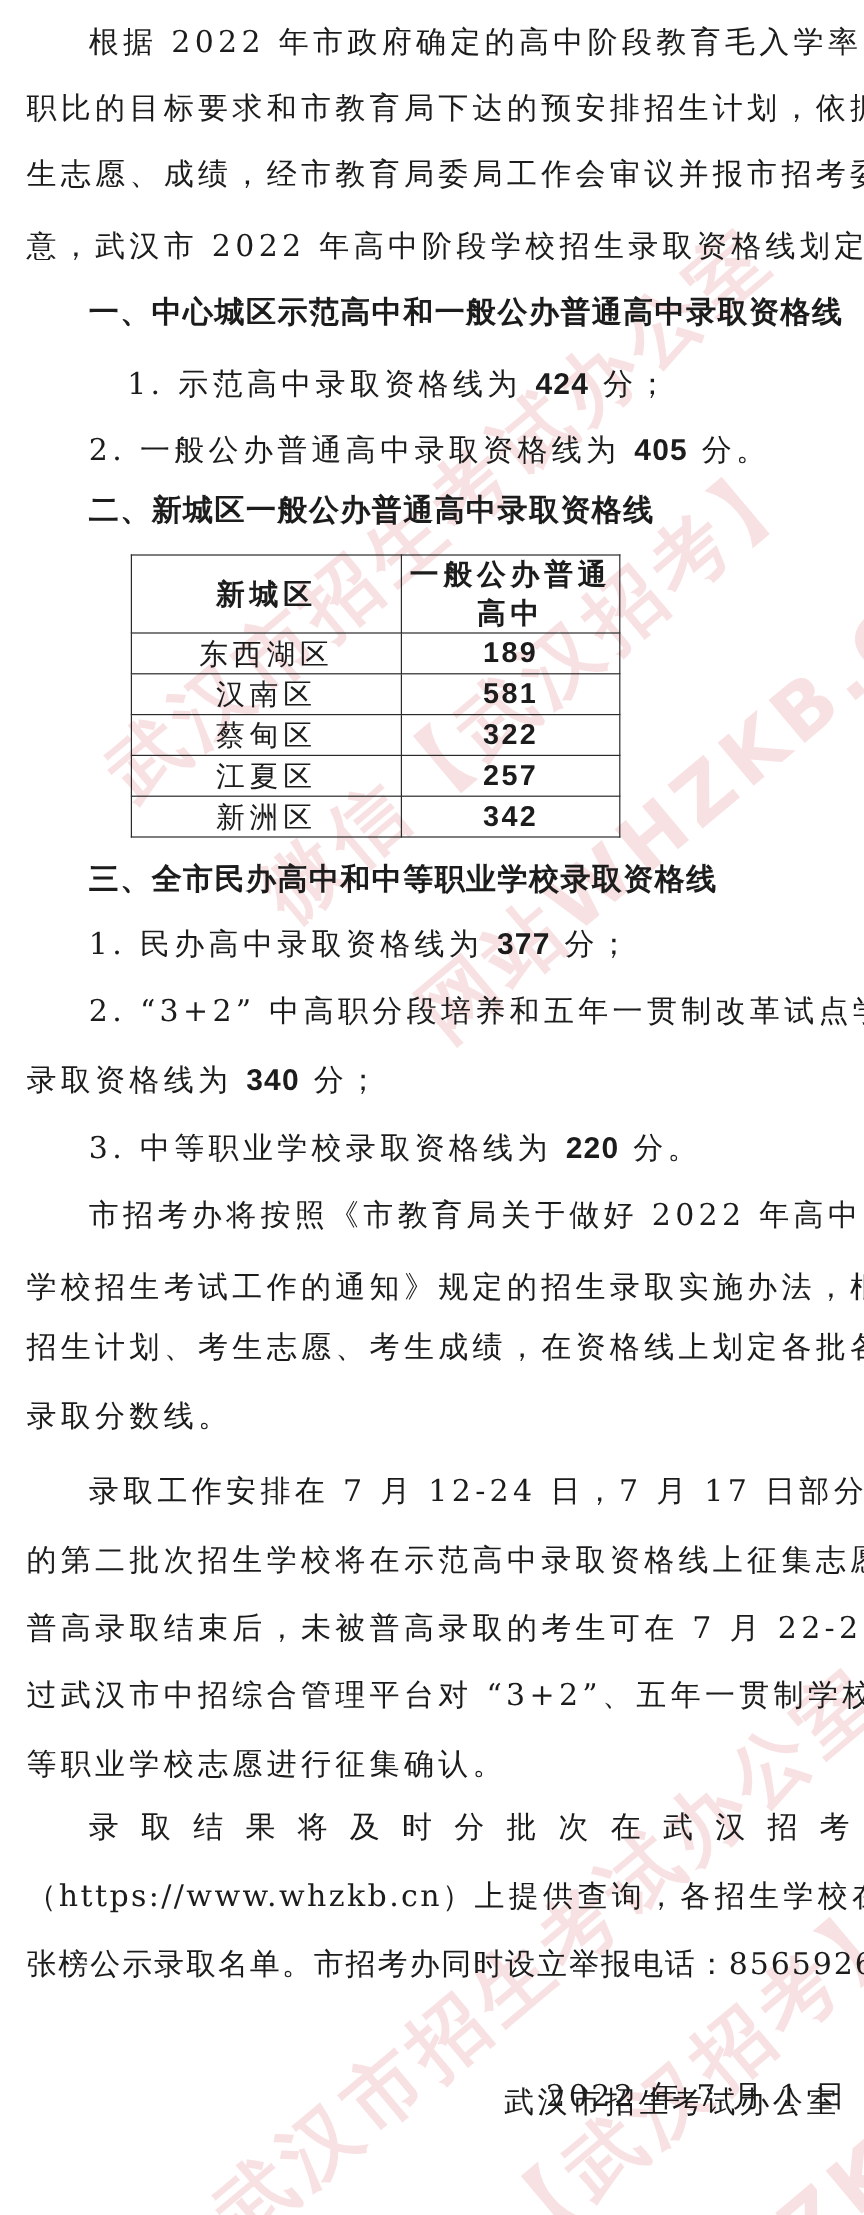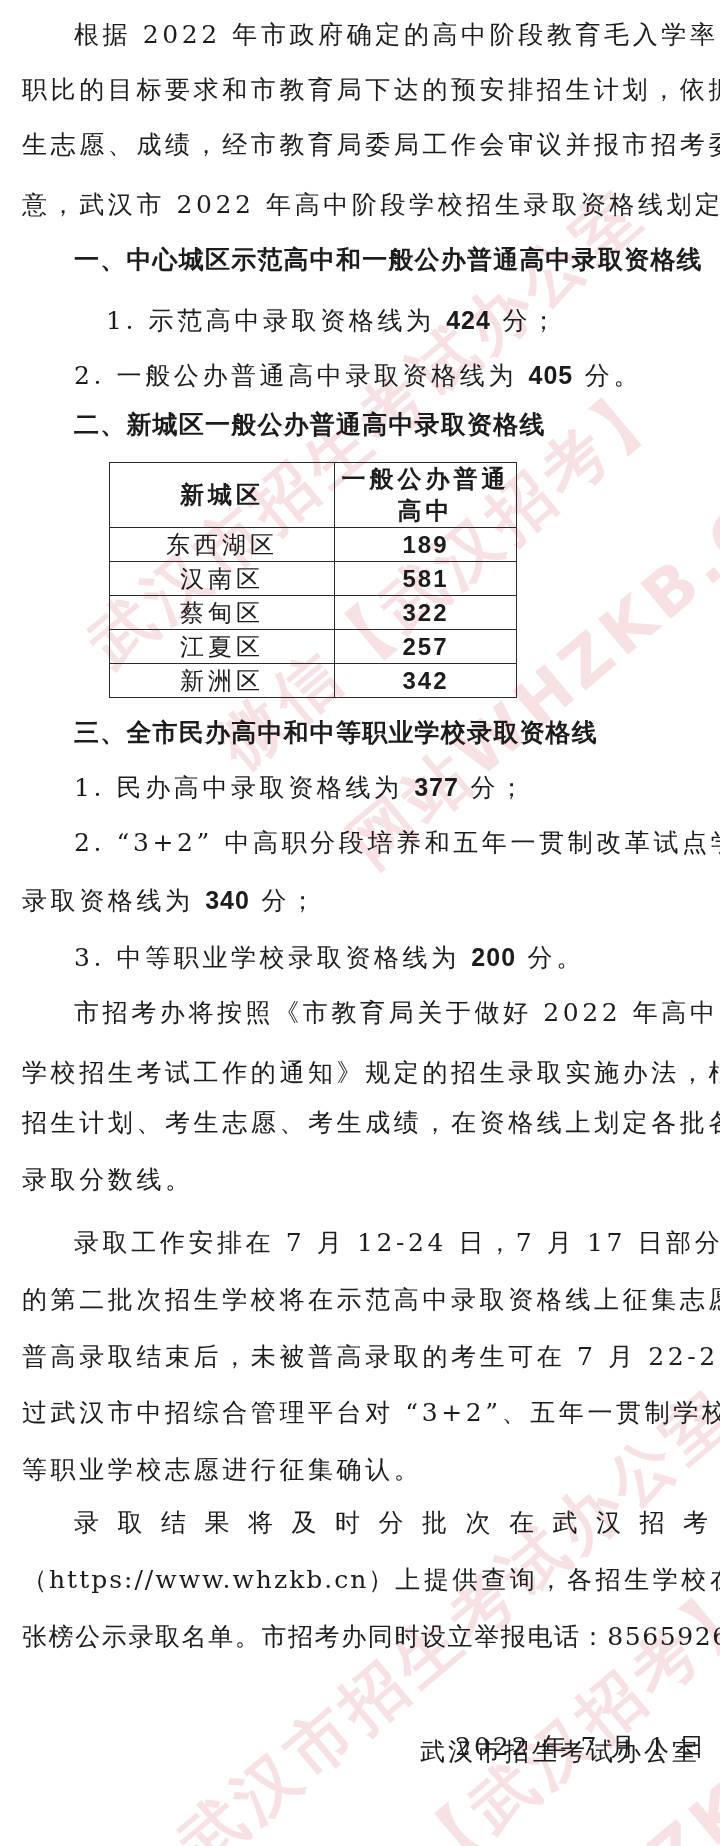"200" span.num { text: 200 -> 220 }
